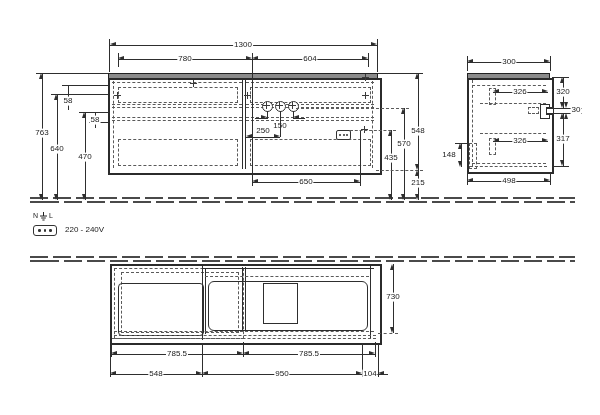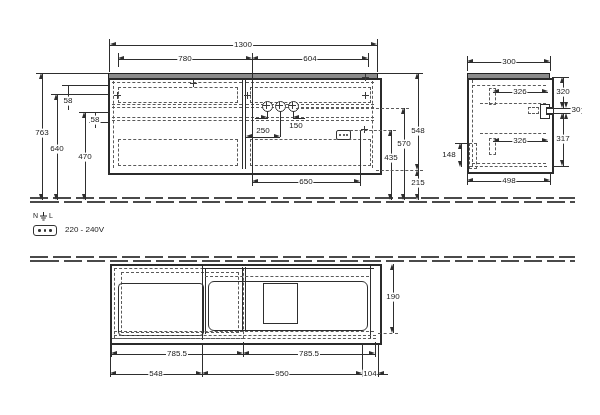"150" b.lbl { left: 296px -> 280px }
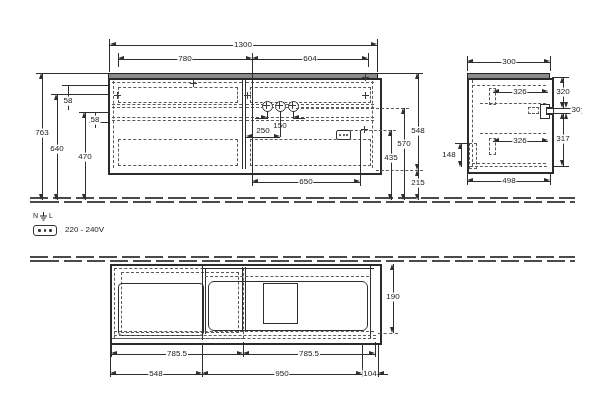"190" b.lbl { text: 190 -> 730 }
